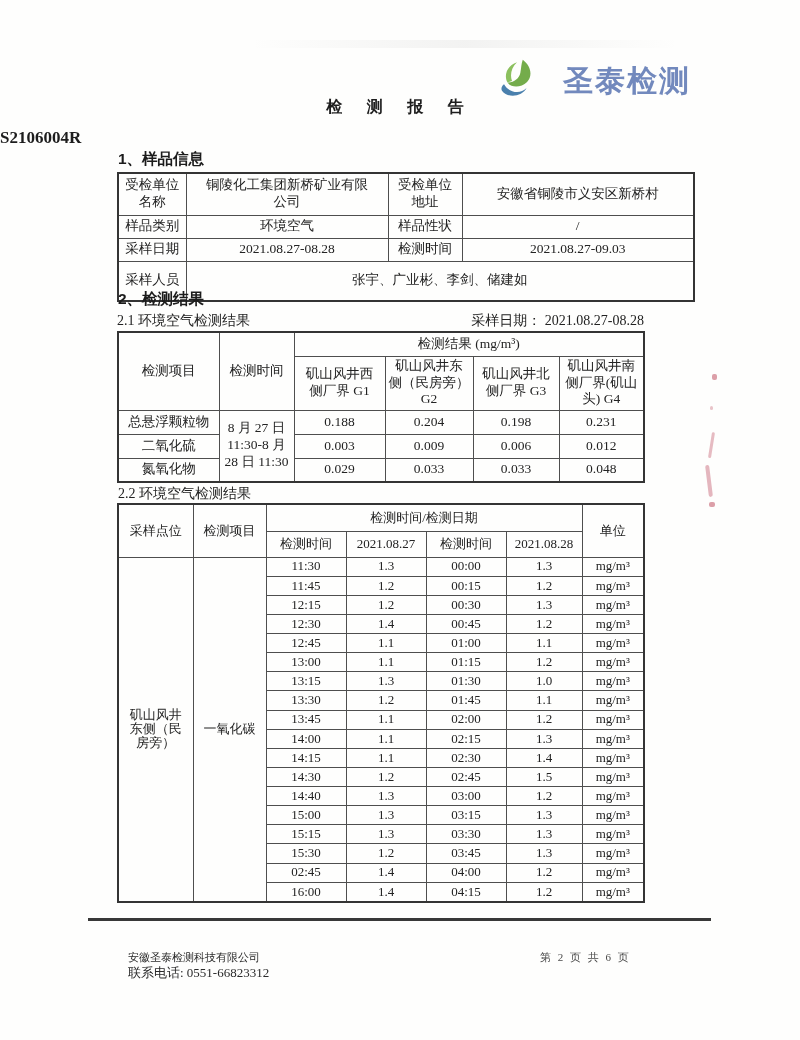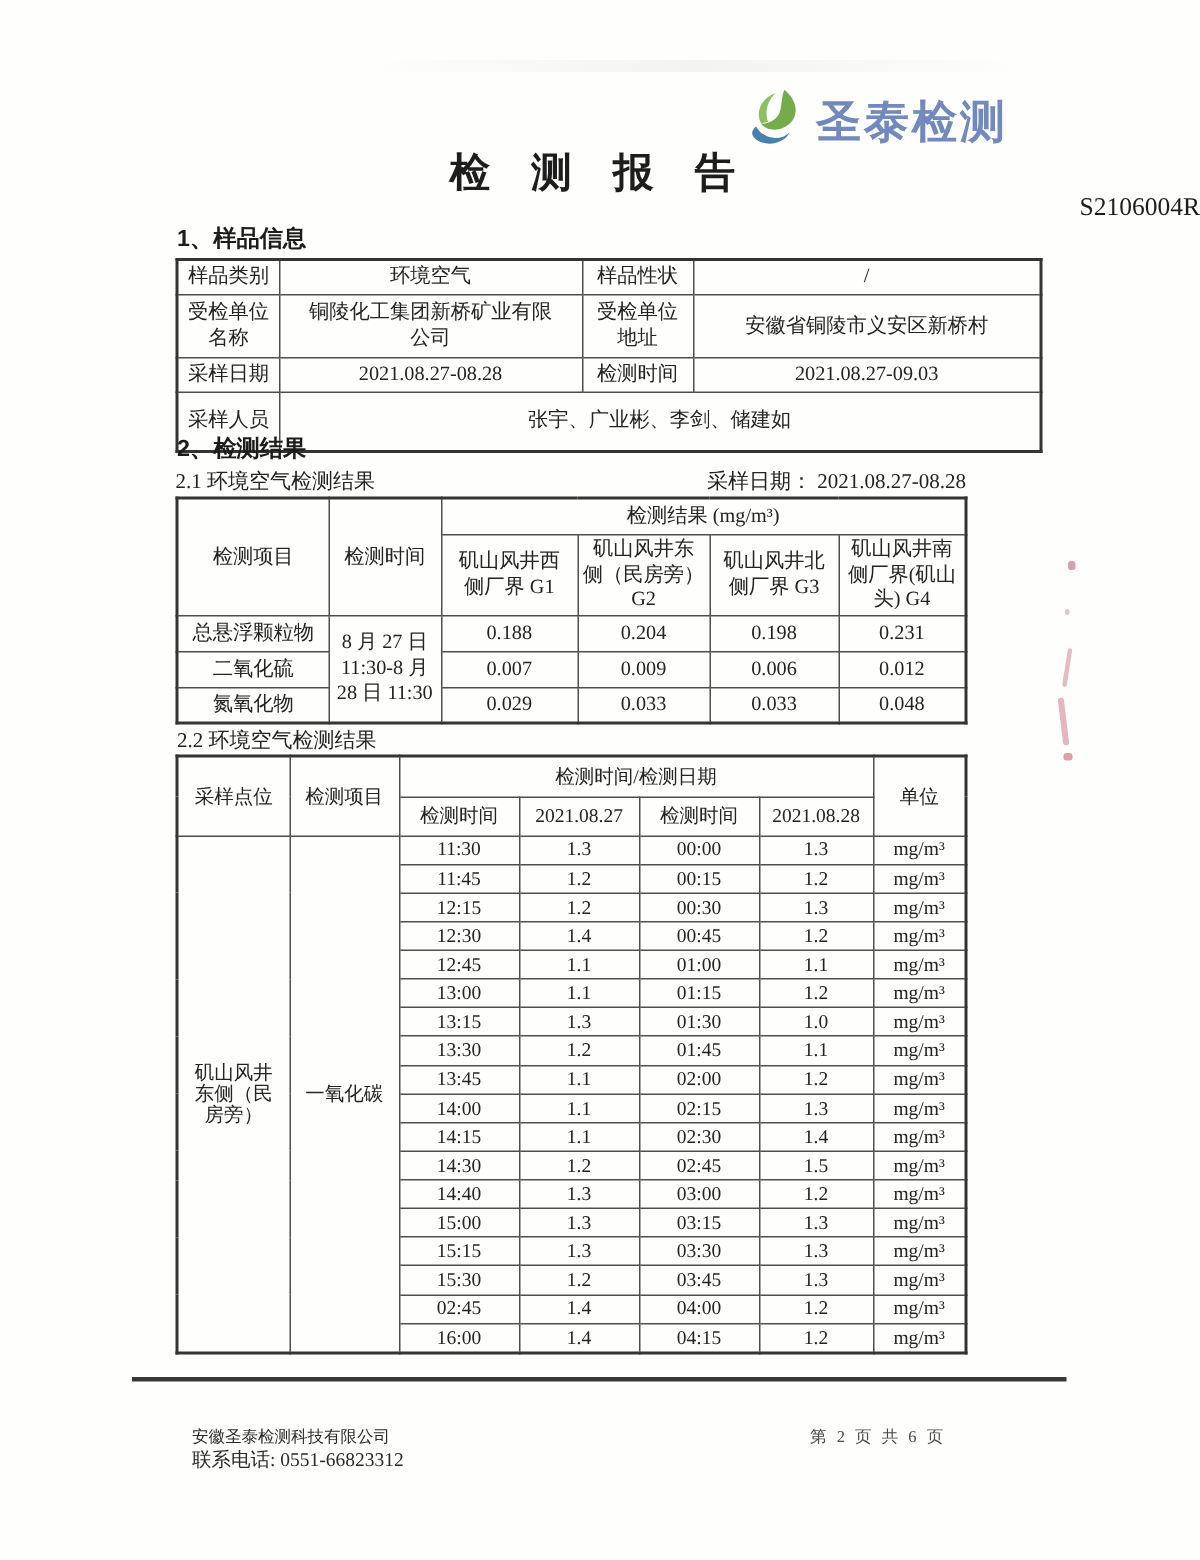"圣泰检测" .logo { gap: 4px -> 23px }
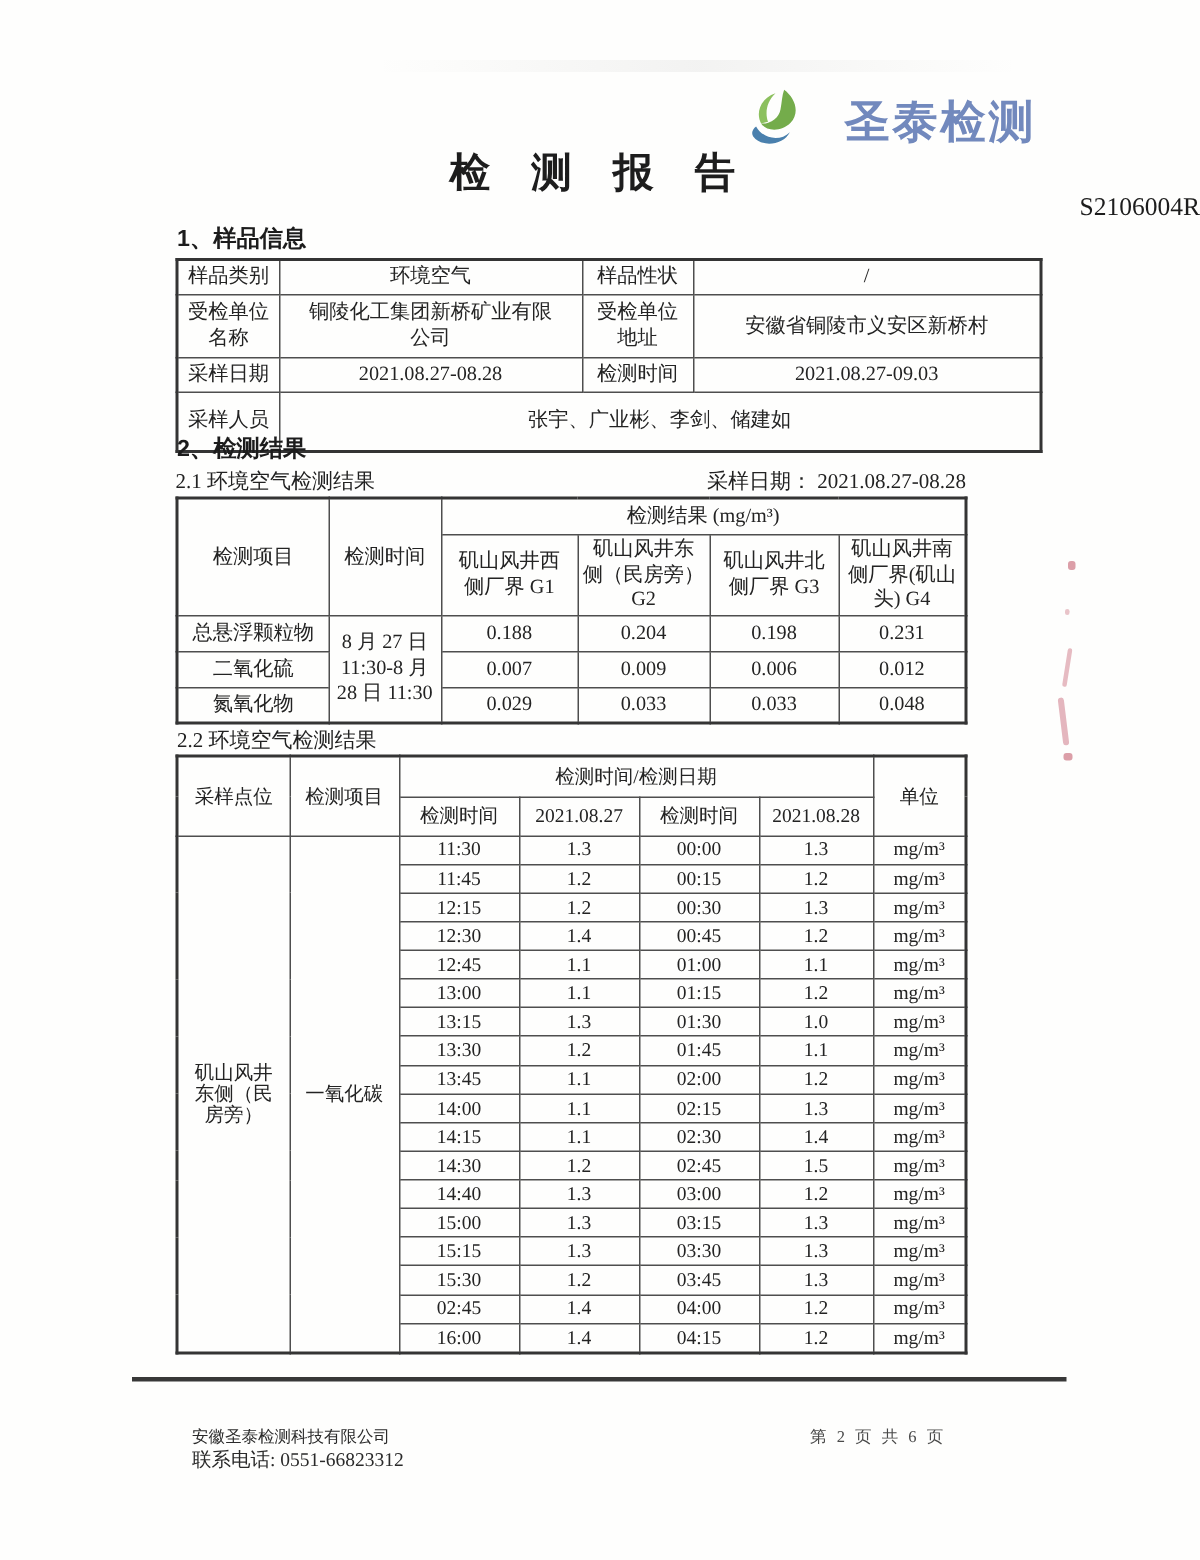"检 测 报 告" .title { font-size: 27px -> 16px }
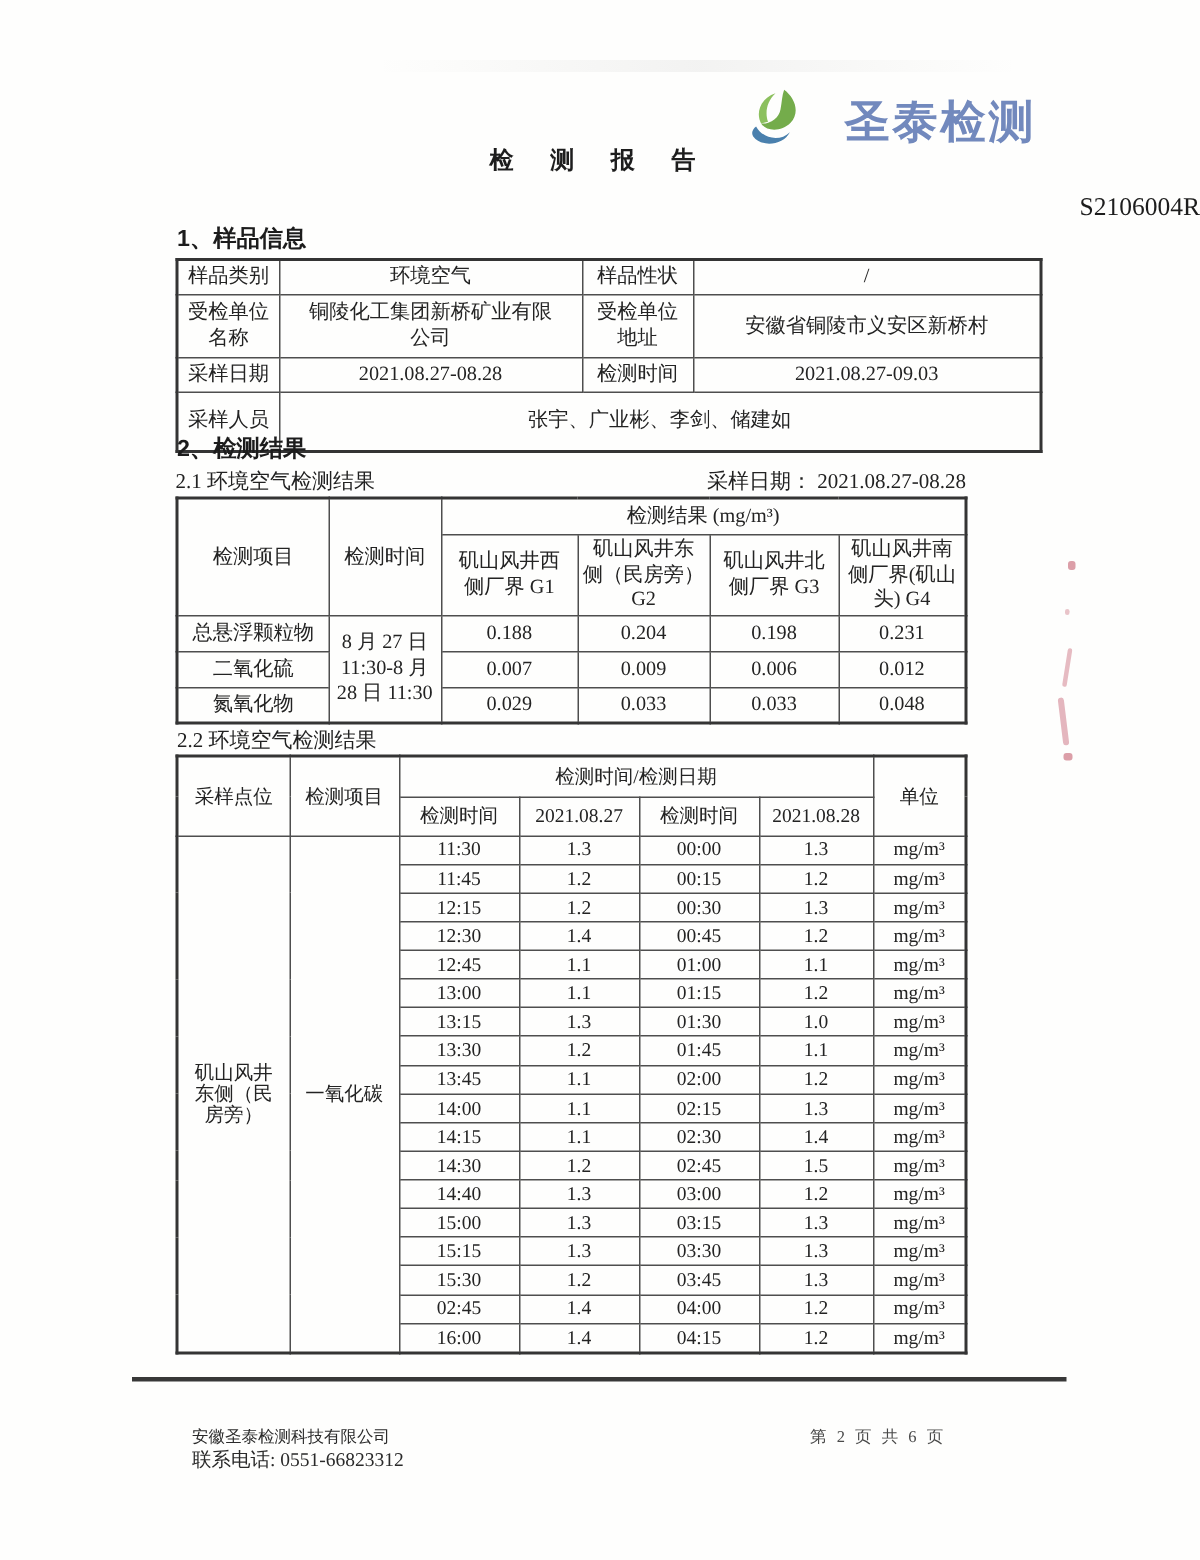"S2106004R" .report-no { font-weight: 400 -> 700; text-align: right -> left }
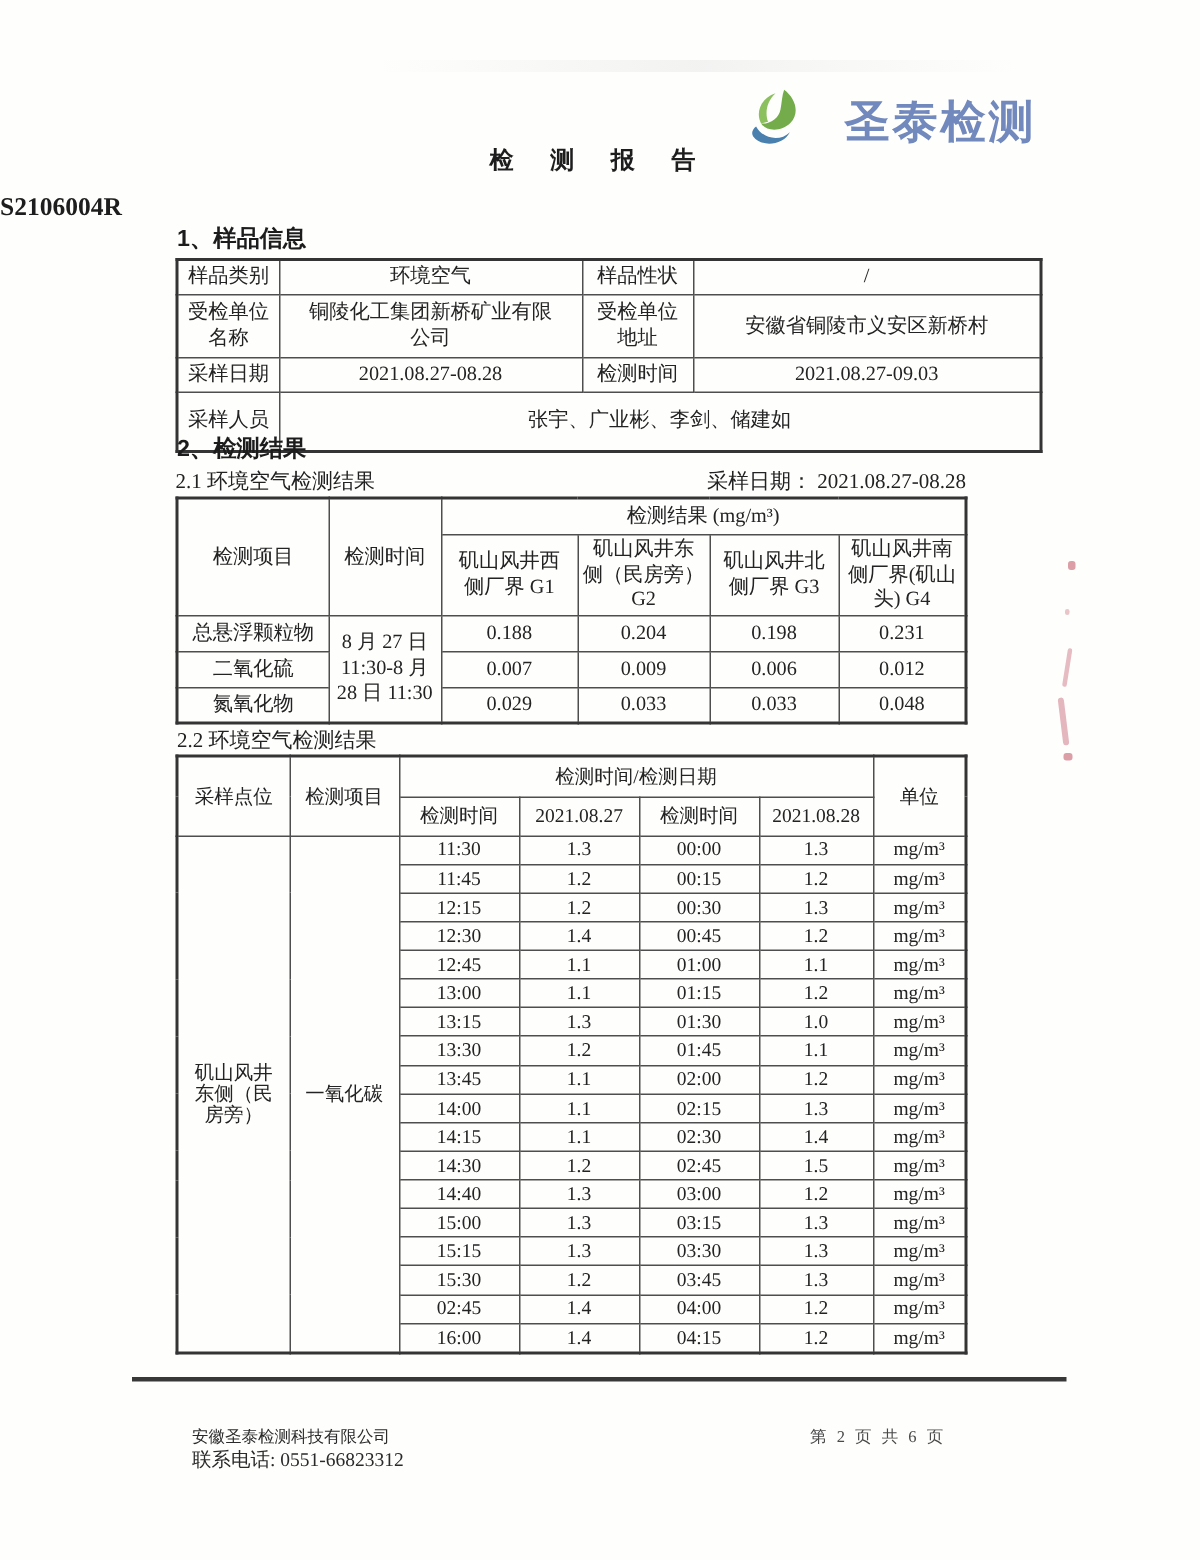"样品类别" tr { order: before "受检单位" -> after "受检单位" }
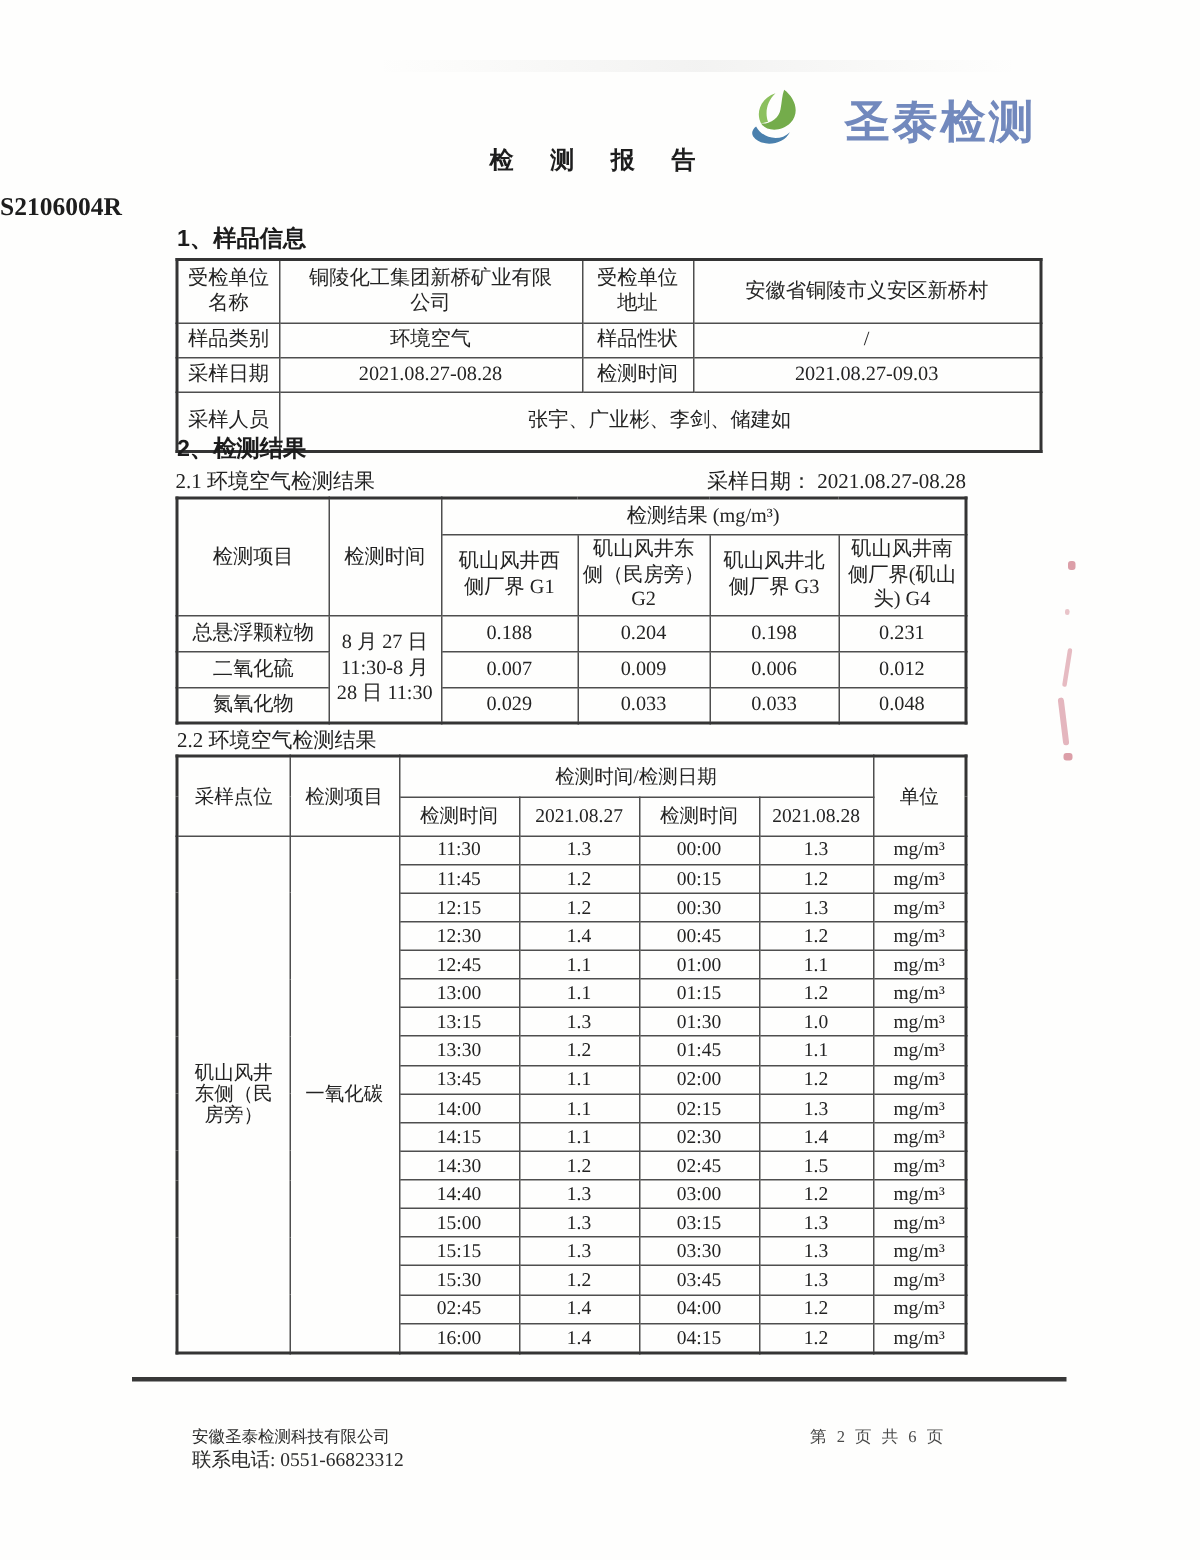"0.007" td.num { text: 0.007 -> 0.003 }
